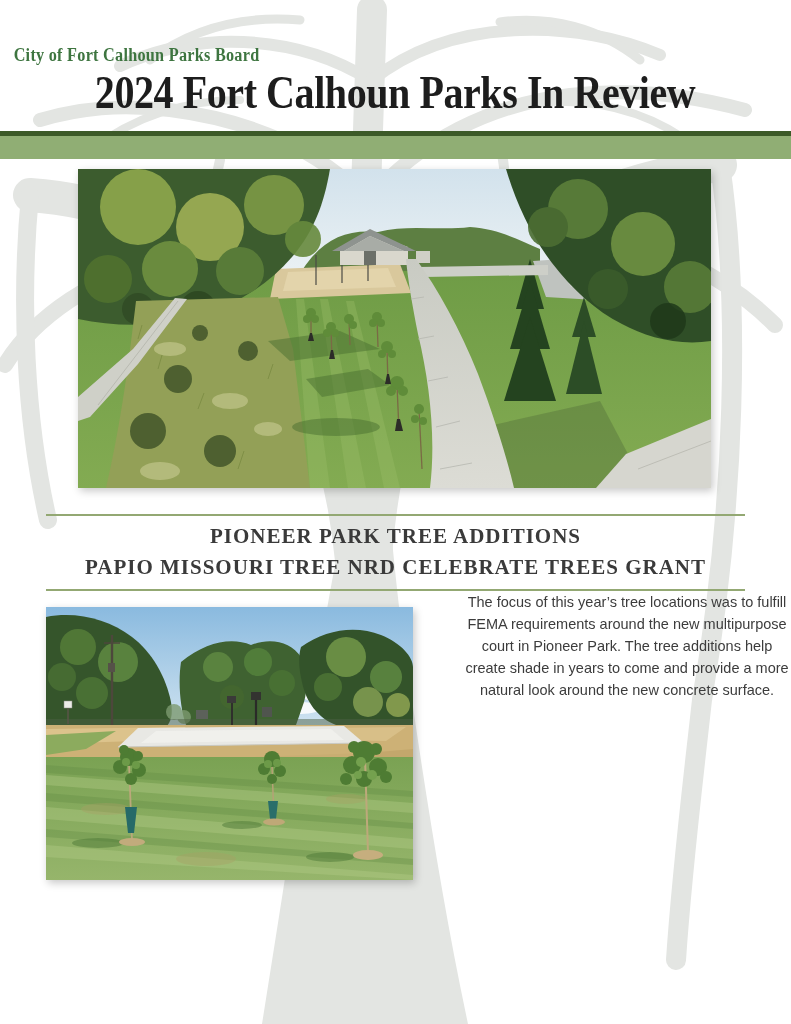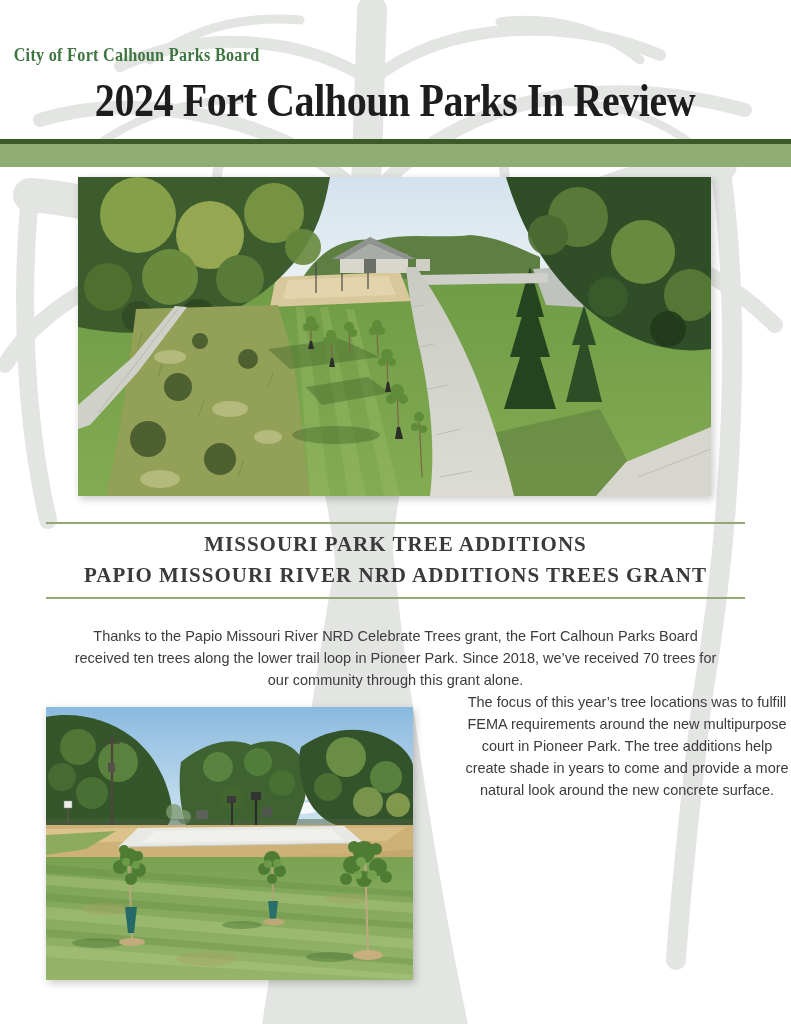"2024 Fort Calhoun Parks In" .title { margin: 8px 0 0 -> 0 0 0 }
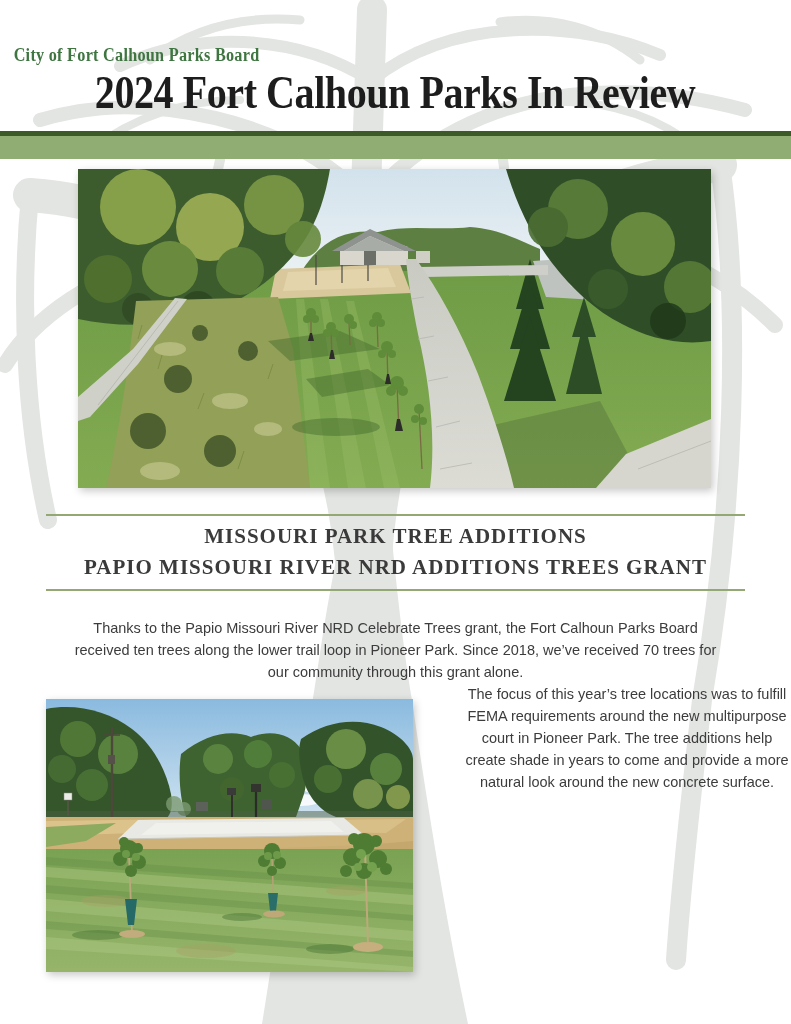"MISSOURI PARK TREE ADDITIONS" h2.sec-heading { text: MISSOURI -> PIONEER }
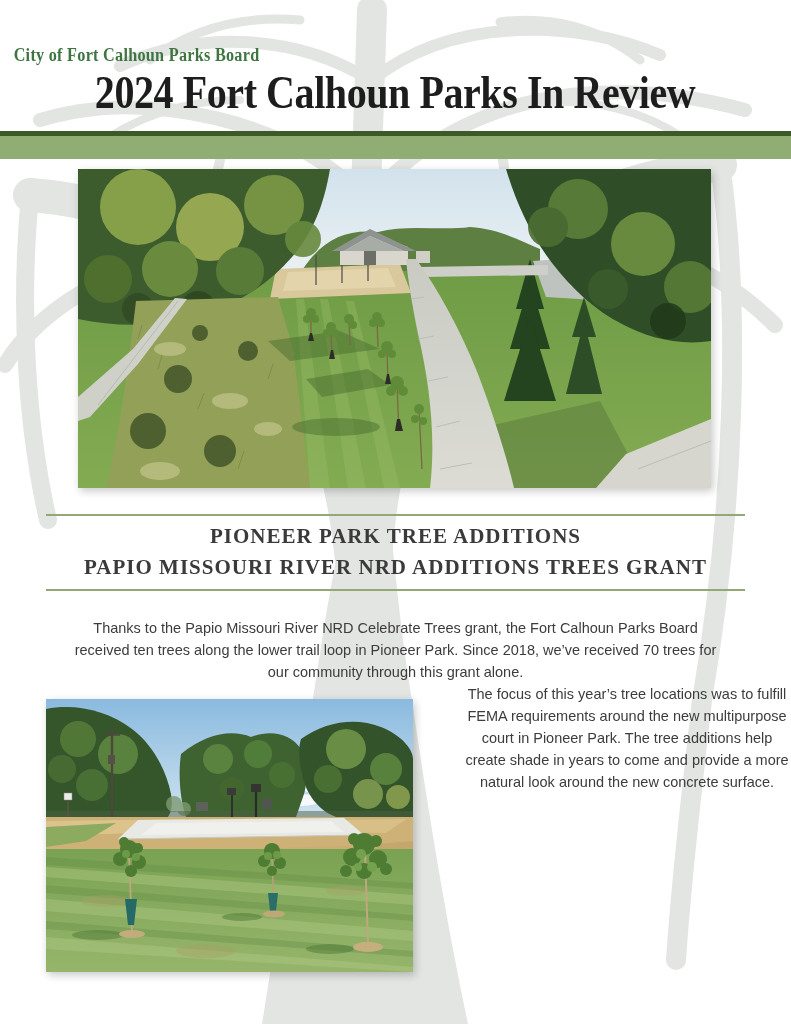"PAPIO MISSOURI RIVER NRD ADDITIONS" h2.sec-heading { text: RIVER NRD ADDITIONS -> TREE NRD CELEBRATE }
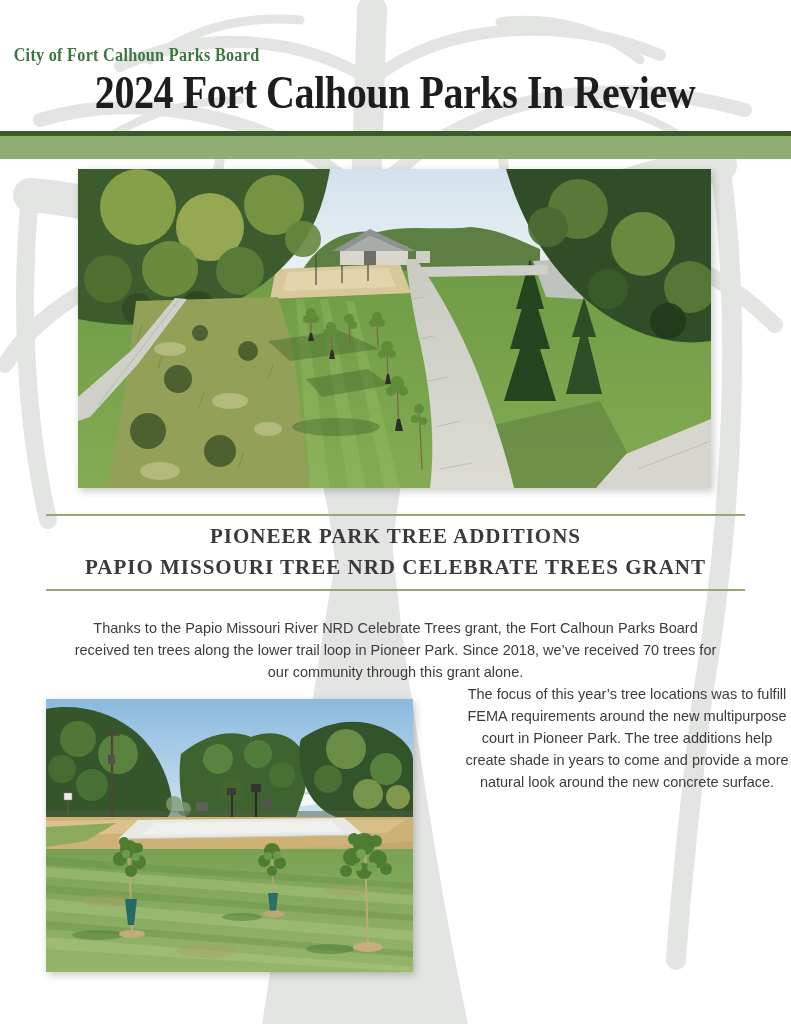"Thanks to the Papio Missouri" p.intro { html: <p>Thanks to the Papio Missouri River NRD Celebrate Trees grant, the Fort Calhoun Parks Board received ten trees along the lower trail loop in Pioneer Park. Since 2018, we’ve received 70 trees for our community through this grant alone.</p> -> none }
